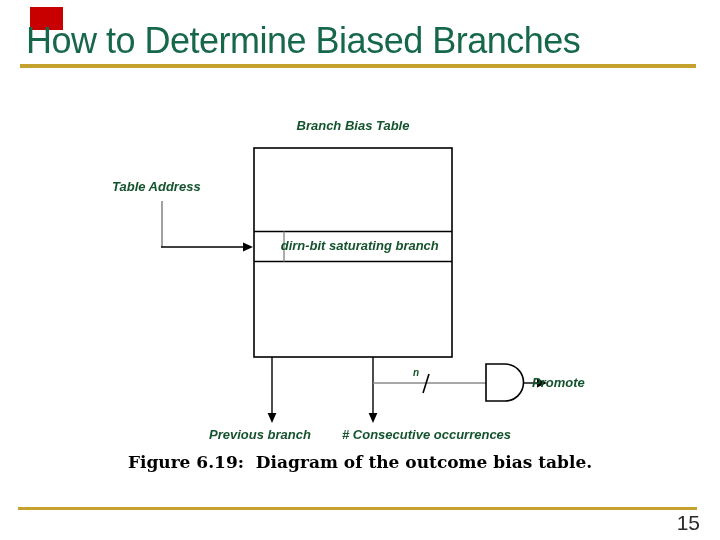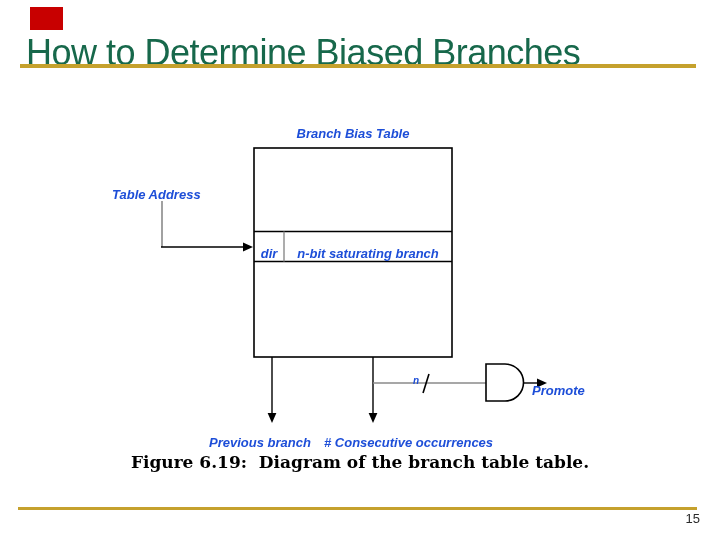"How to Determine Biased Branches" .slide-title { margin-top: 12px -> none }
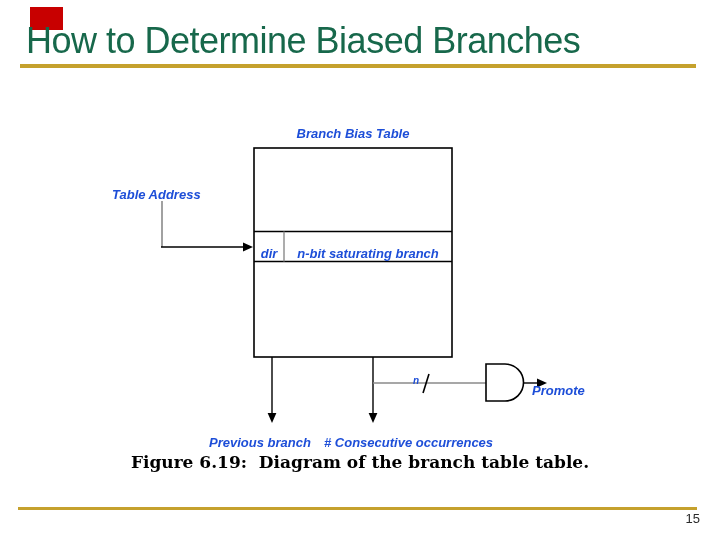"Branch Bias Table" .dlabel { color: #1d4ed8 -> #14532d; margin-top: 8px -> none }
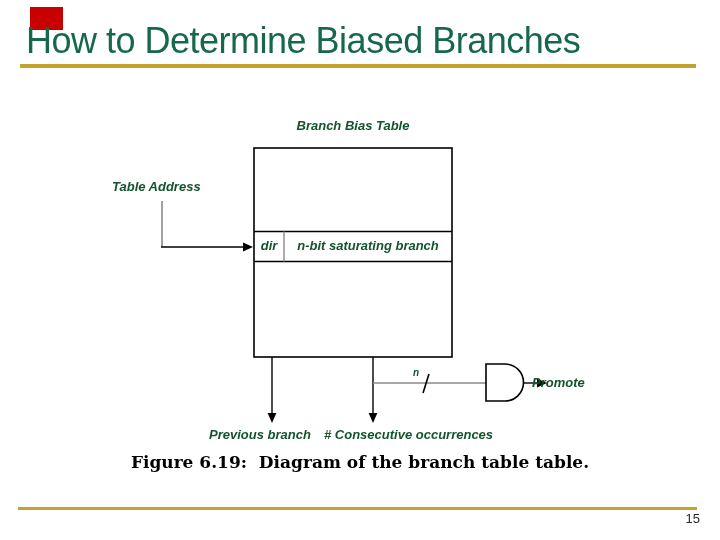"dir" .cell-dir { padding-left: none -> 20px }
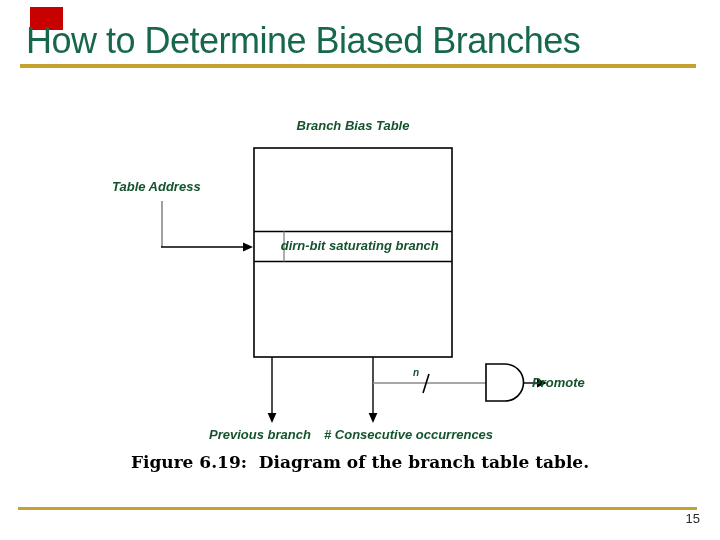"# Consecutive occurrences" .consec-occ { left: 324px -> 342px }
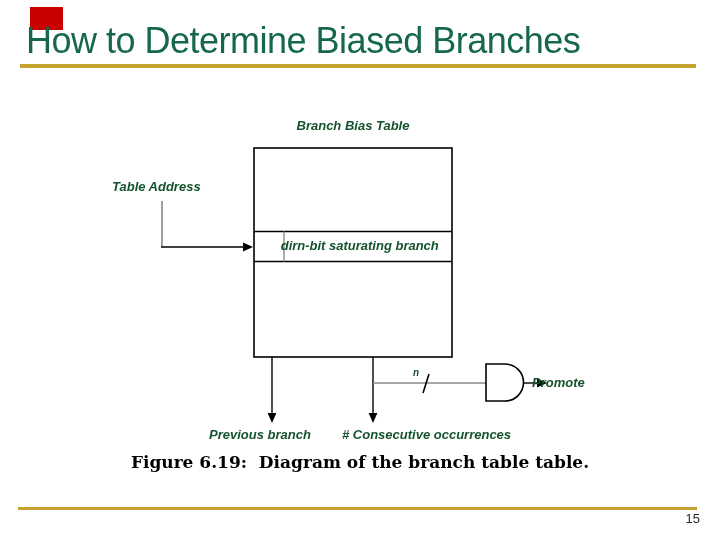"Figure 6.19: Diagram of the" div.abs { text: branch table -> outcome bias }
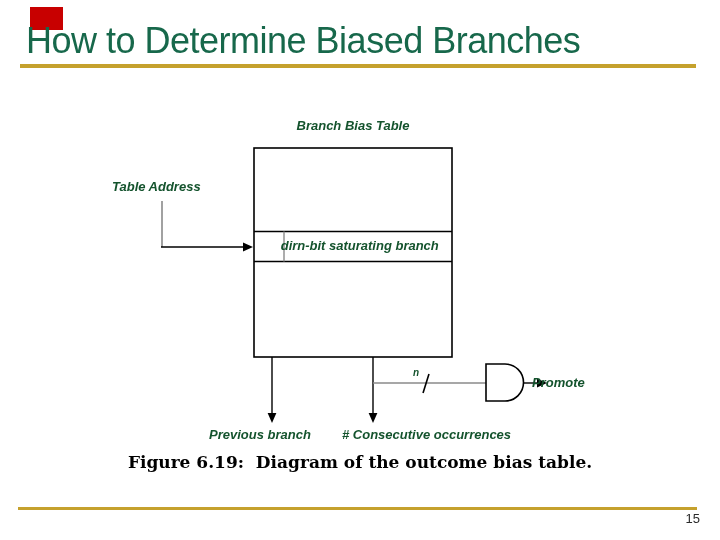"15" .page-number { font-size: 13px -> 21px }
